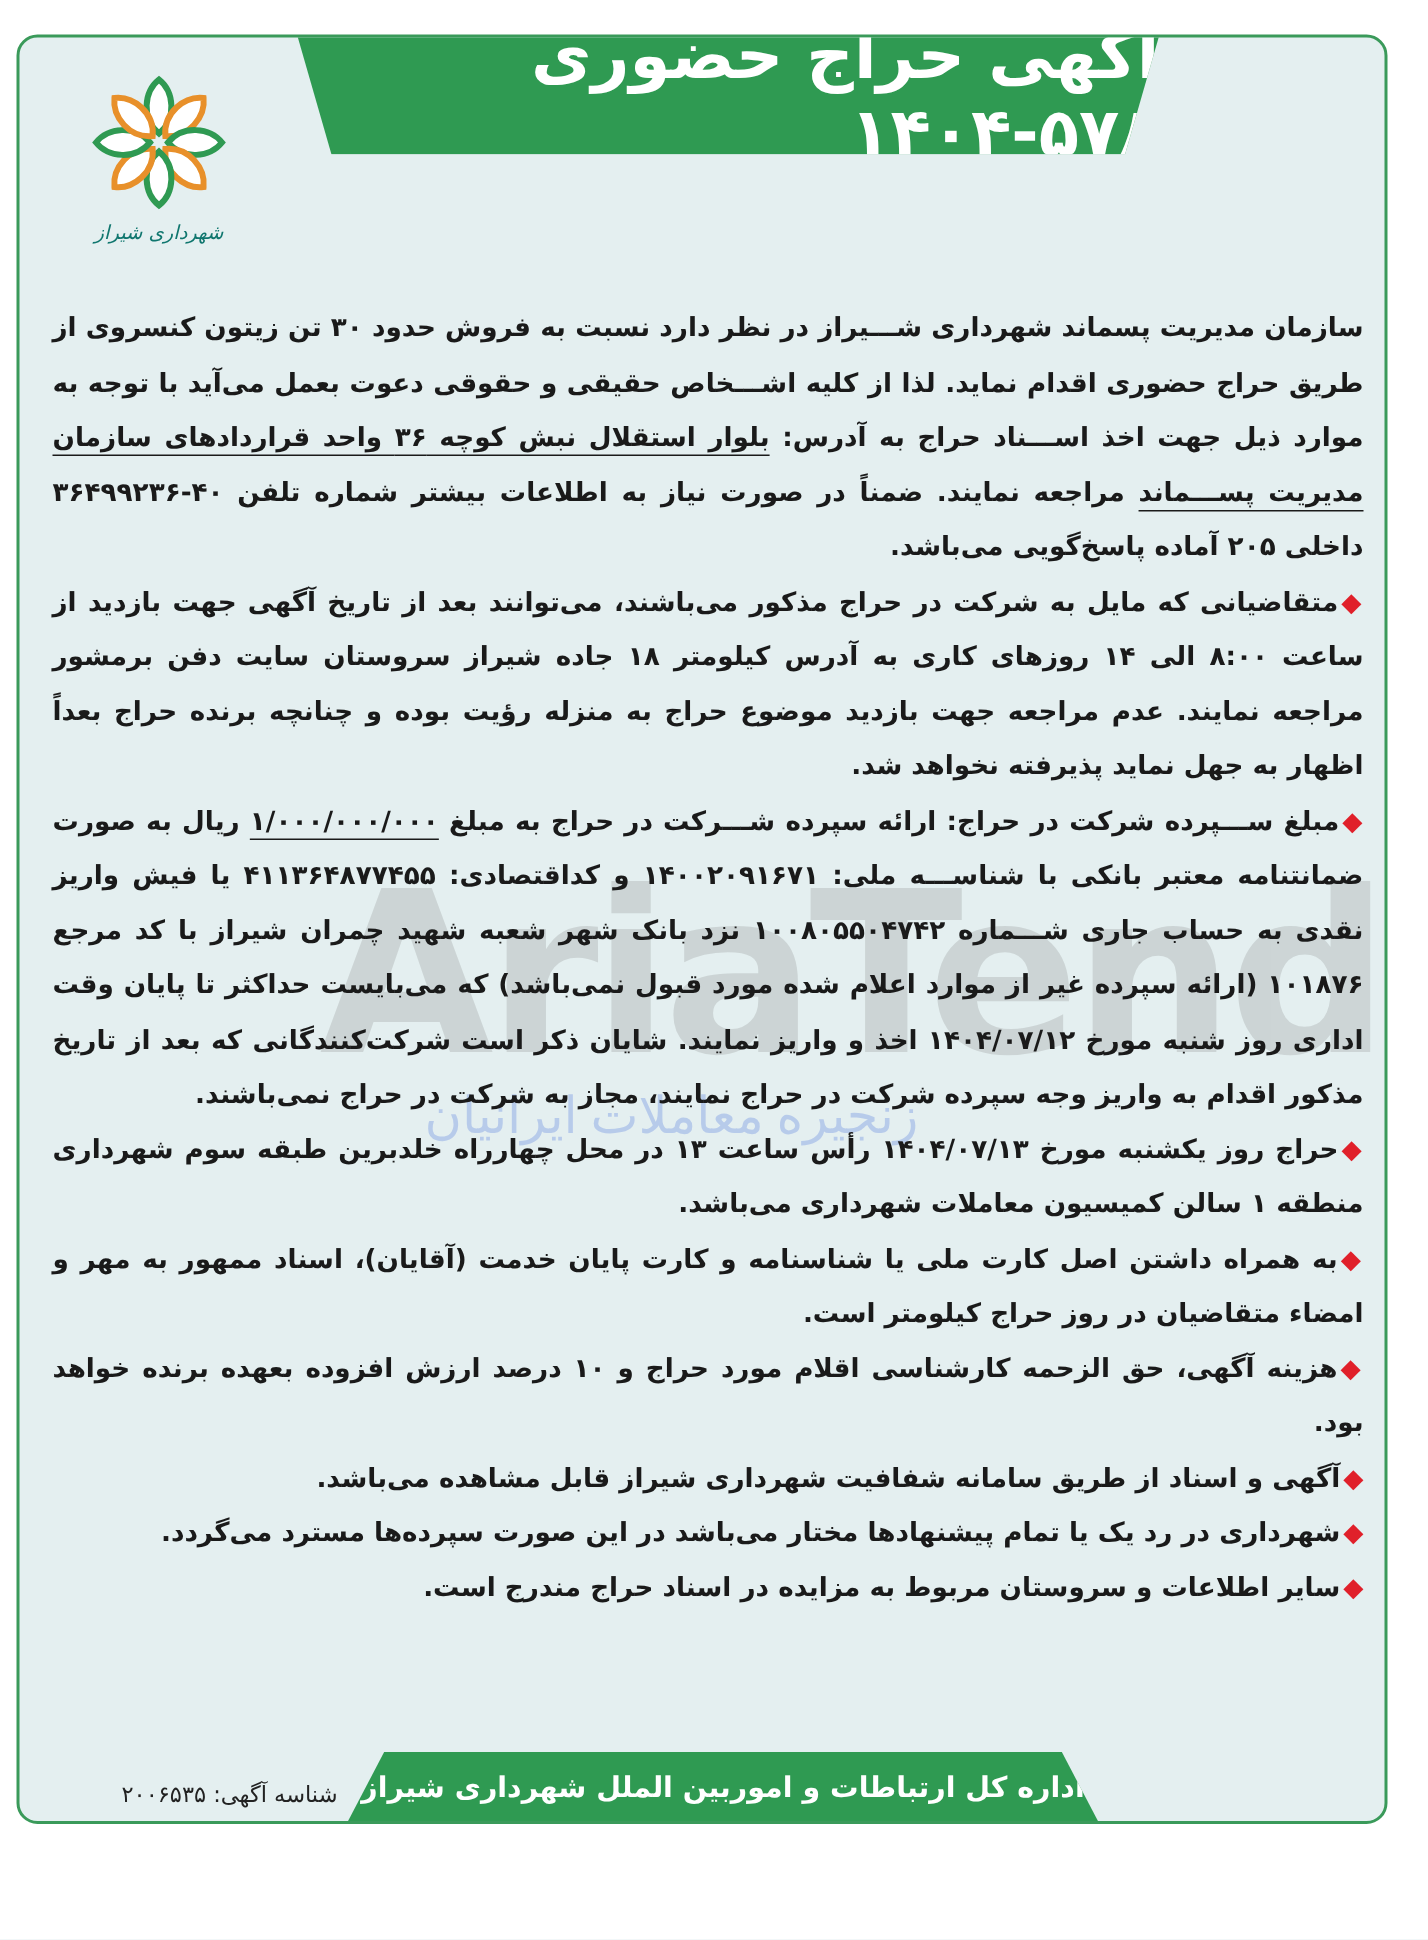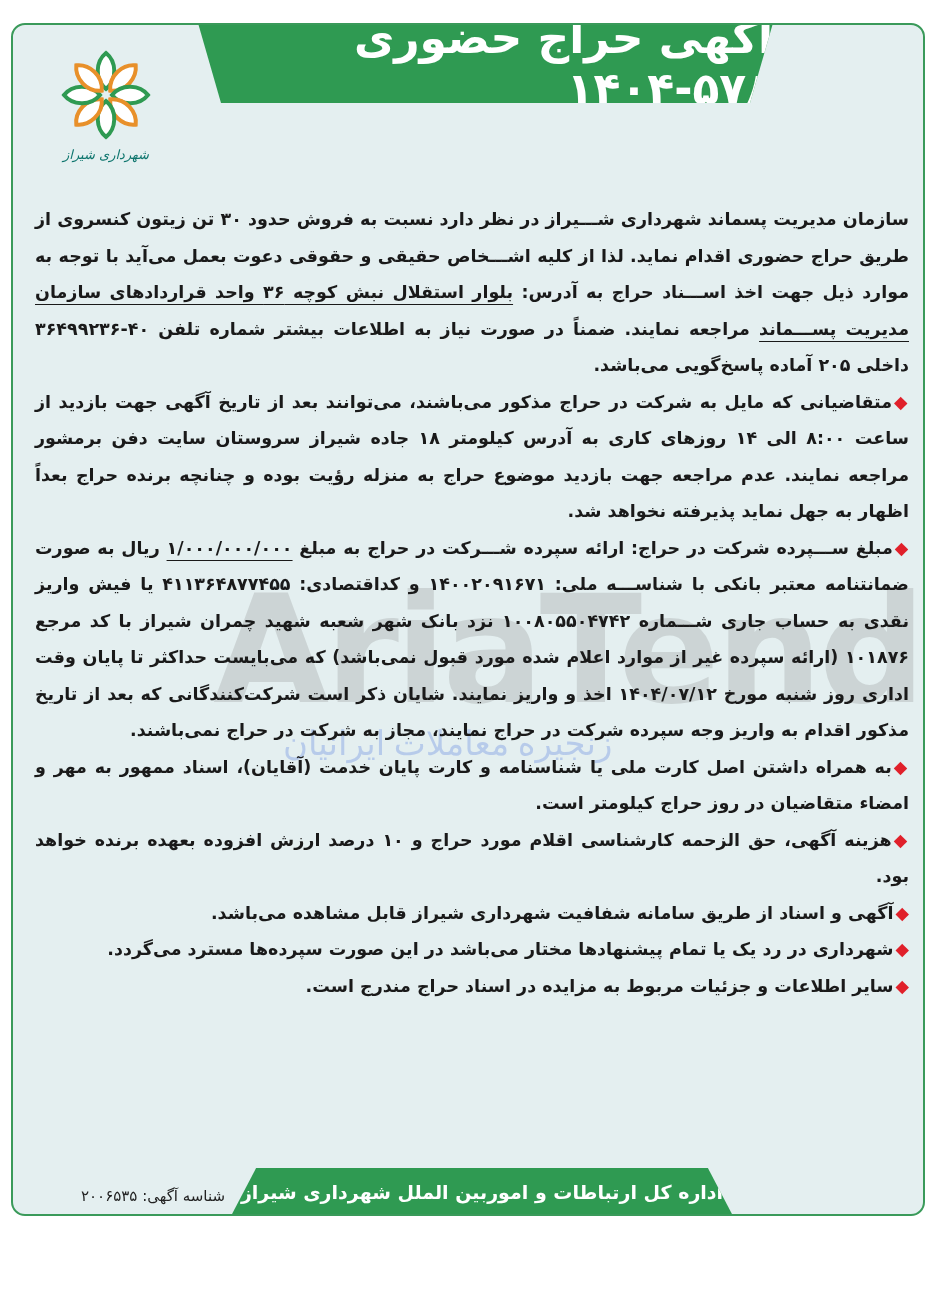"حراج روز یکشنبه مورخ ۱۴۰۴/۰۷/۱۳" p.bullet { html: none -> <p>حراج روز یکشنبه مورخ ۱۴۰۴/۰۷/۱۳ رأس ساعت ۱۳ در محل چهارراه خلدبرین طبقه سوم شهرداری منطقه ۱ سالن کمیسیون معاملات شهرداری می‌باشد.</p> }
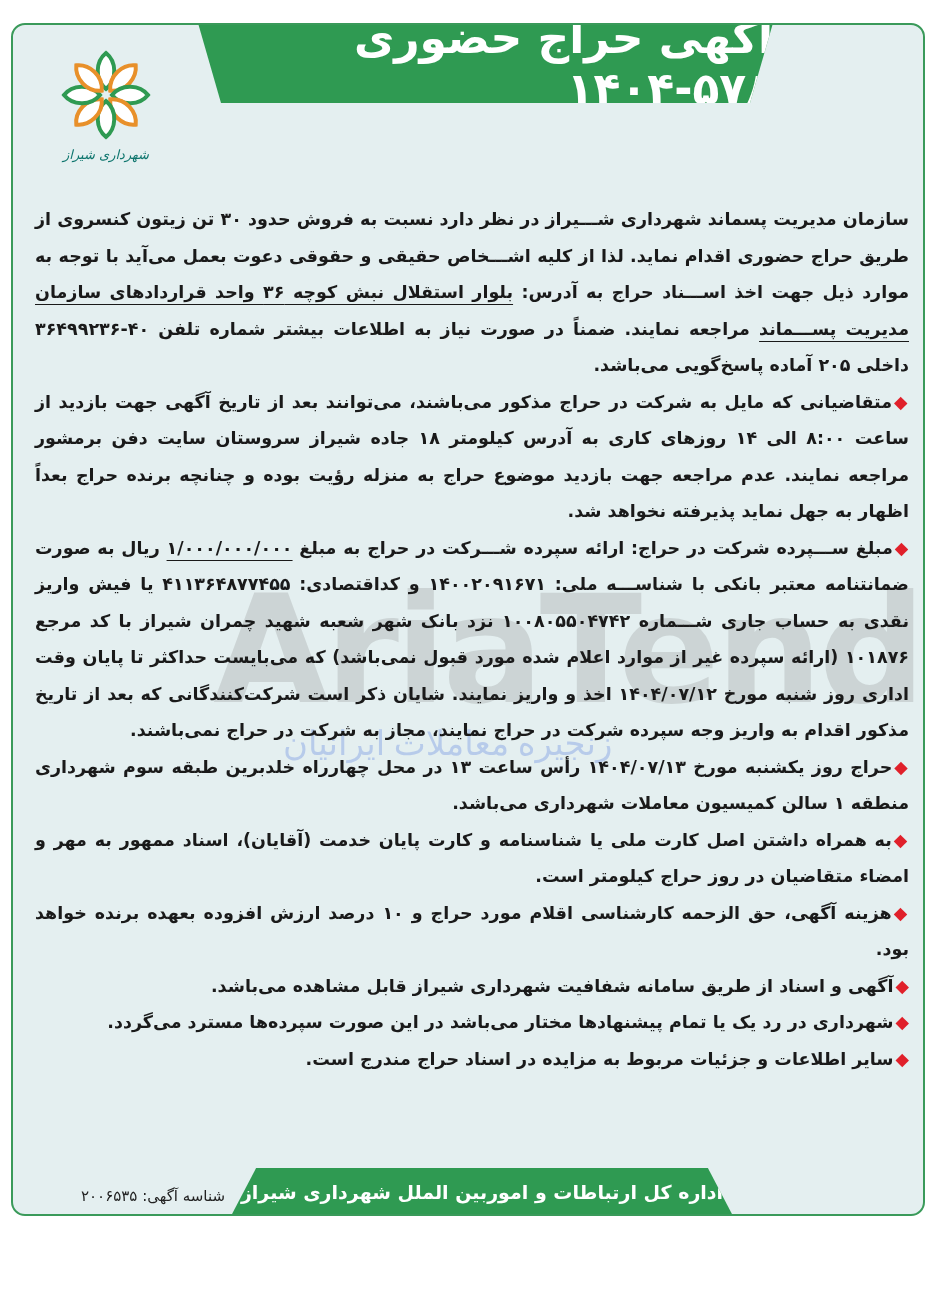"سایر اطلاعات و جزئیات مربوط" p.bullet { text: جزئیات -> سروستان }
